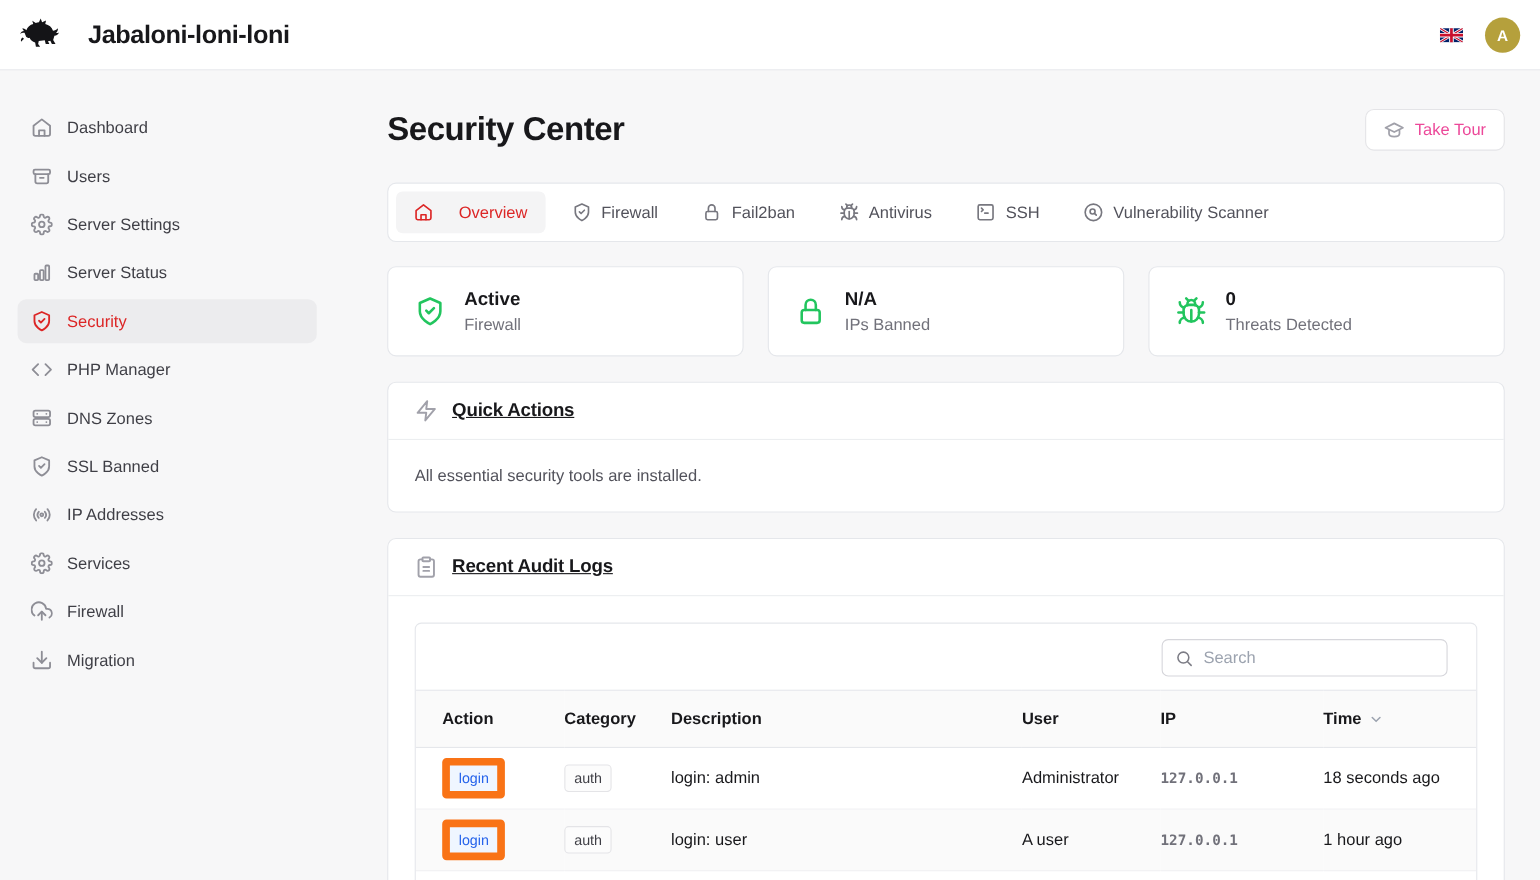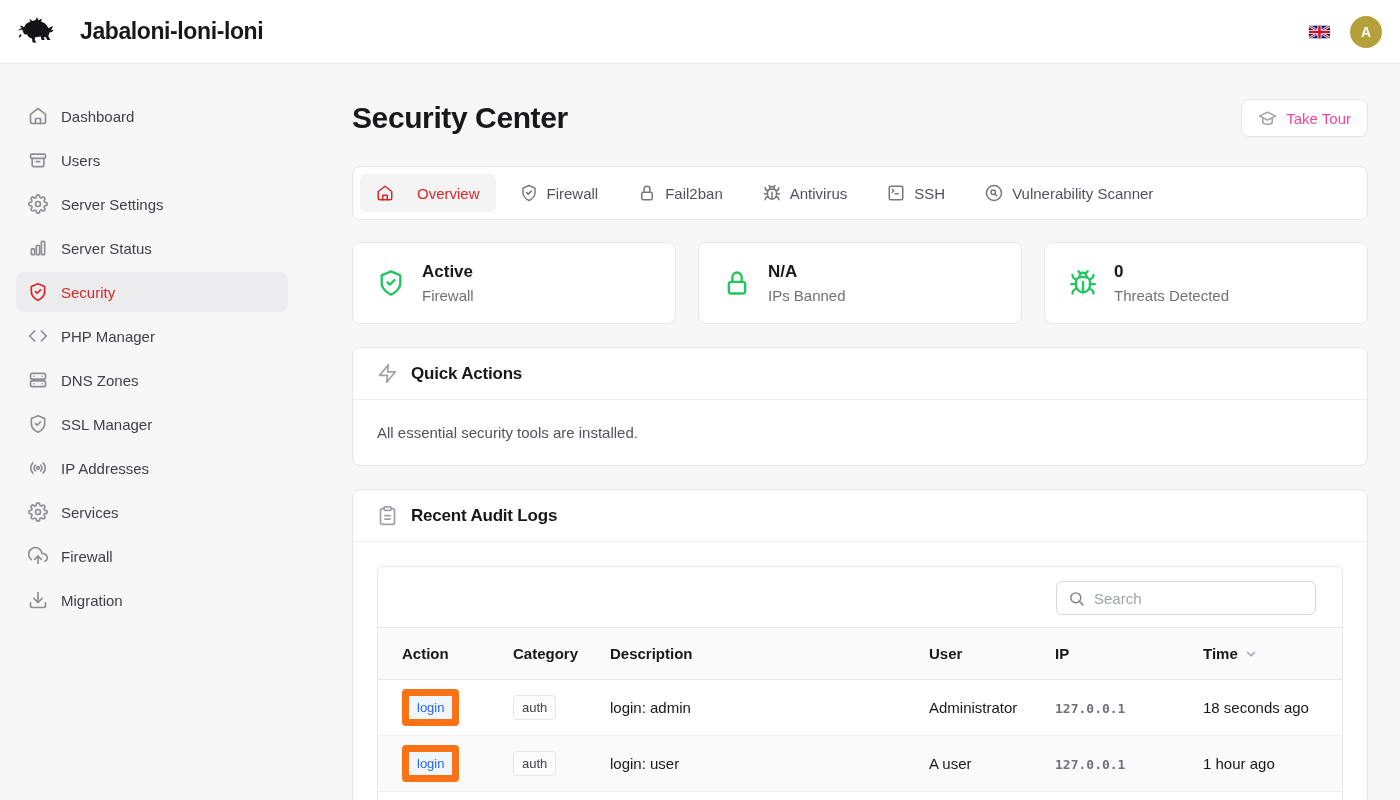"Quick Actions" .panel-head { align-items: center -> none; text-decoration: none -> underline }
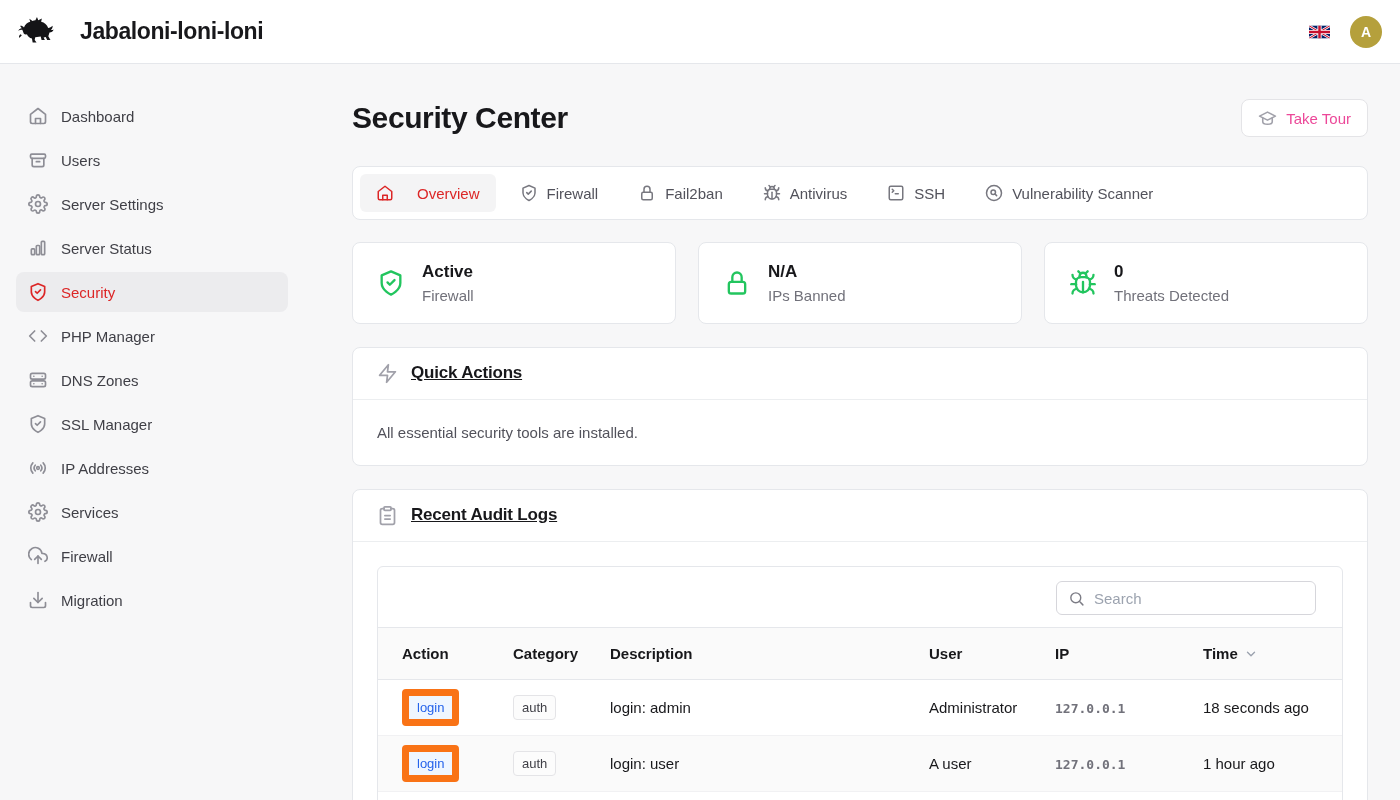"SSL Manager" span { text: Manager -> Banned }
